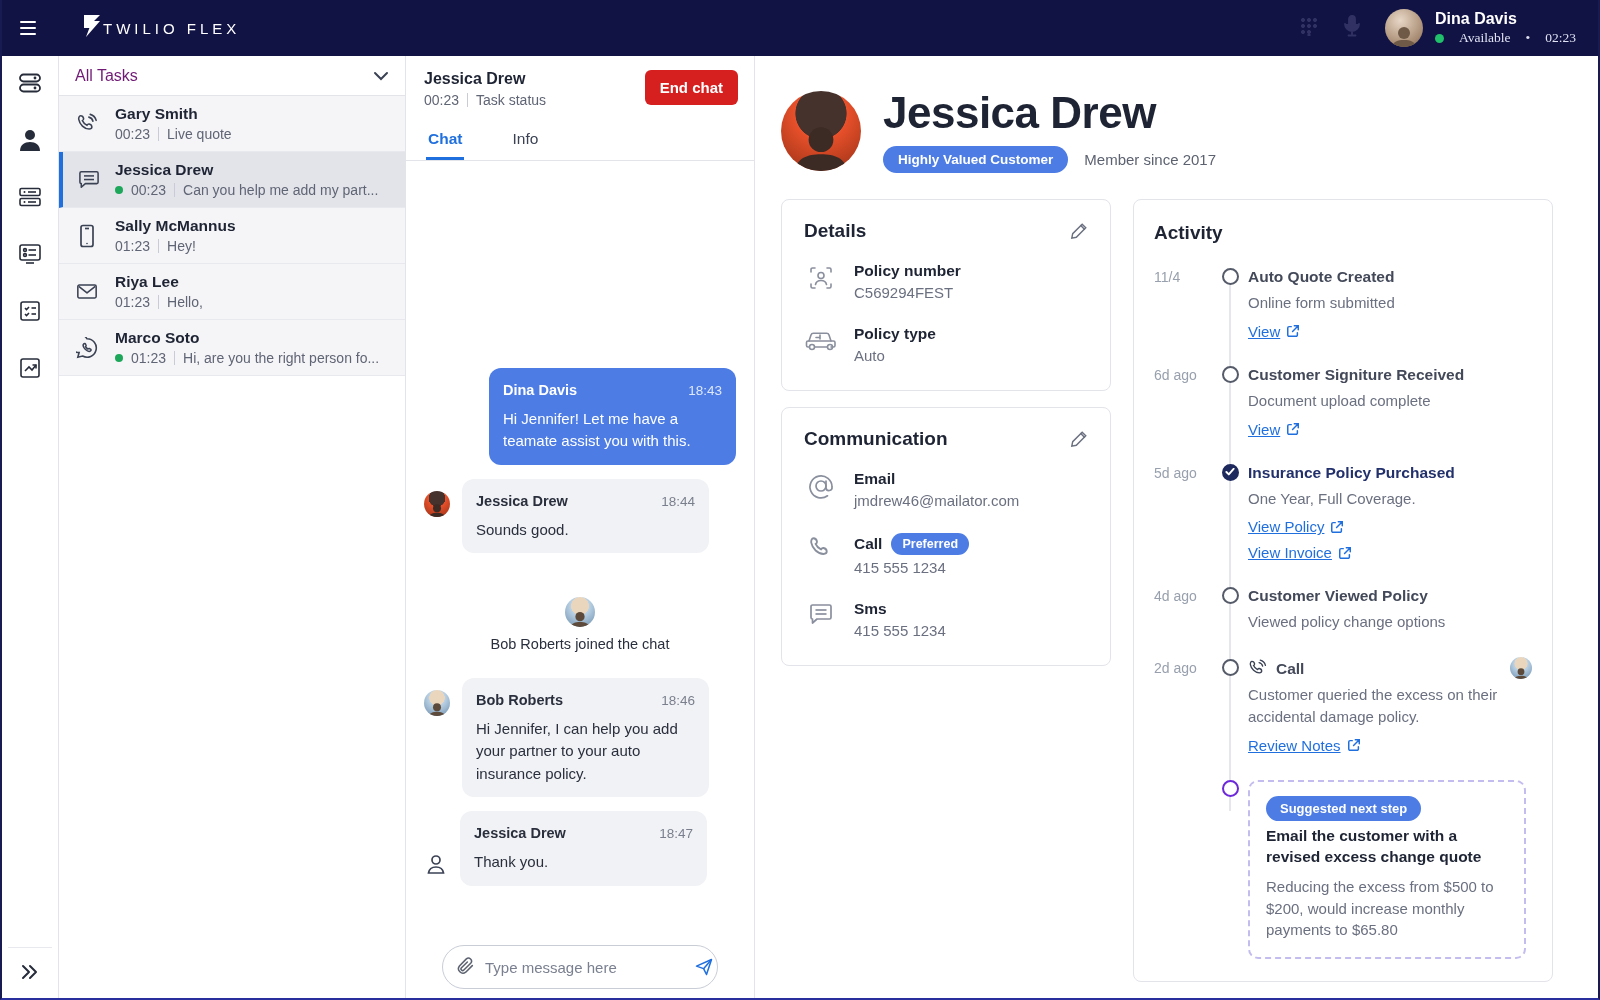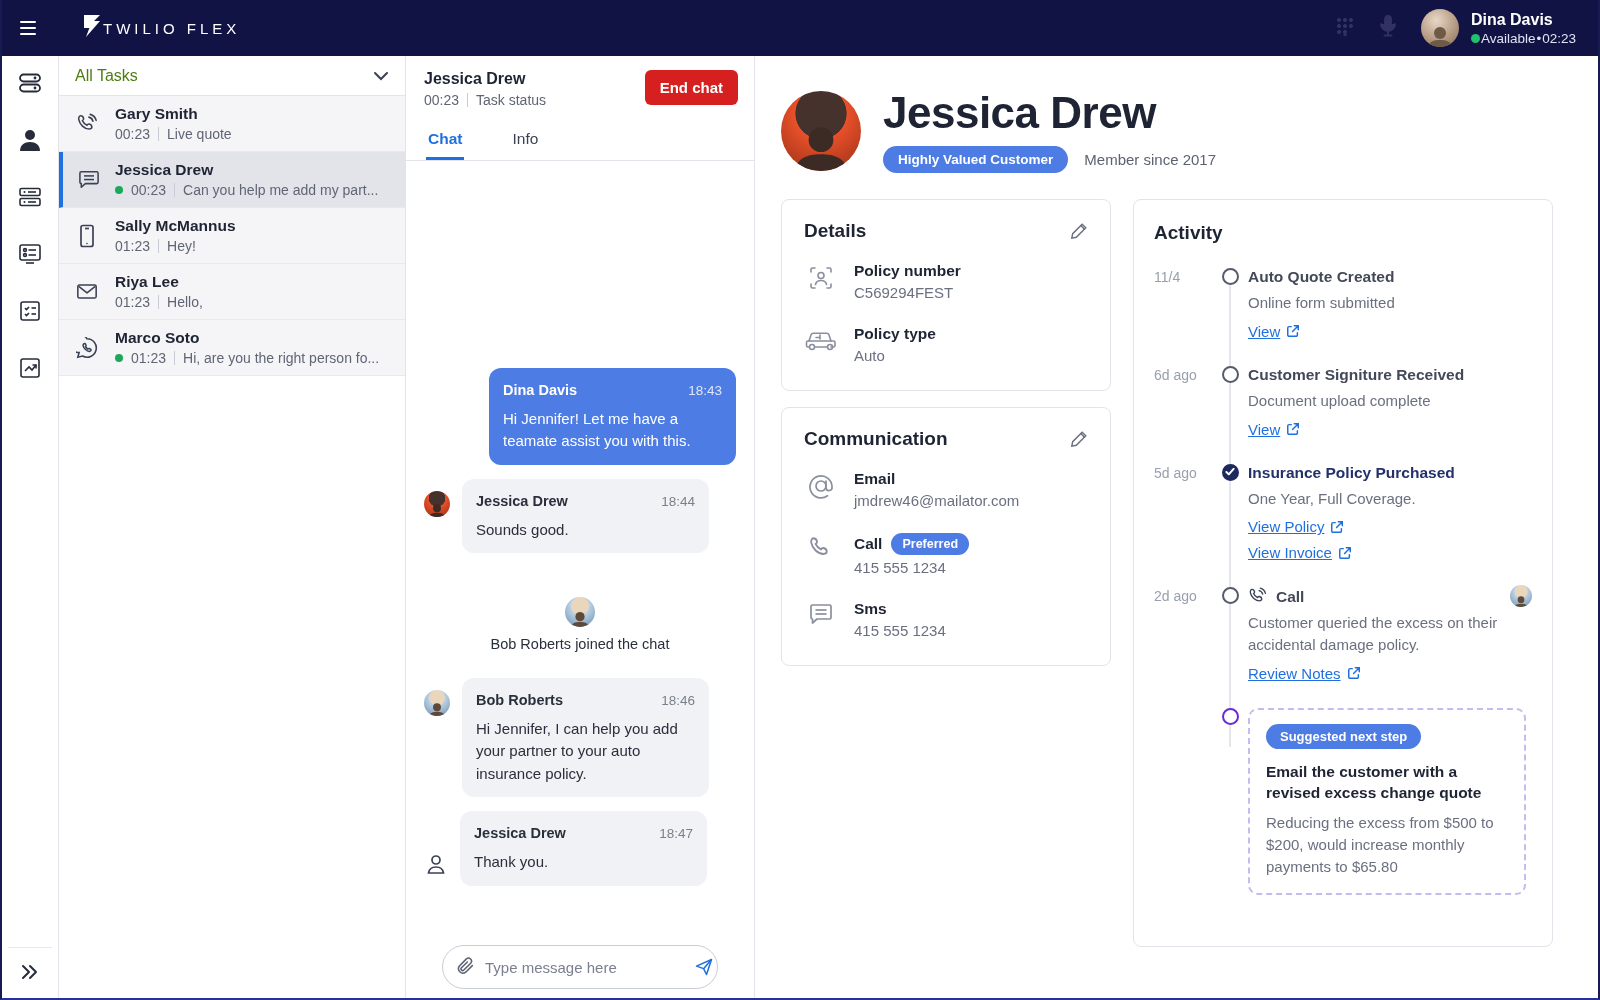"Available" .user-status { font-family: none -> Liberation Serif, serif; gap: 1px -> 15px }
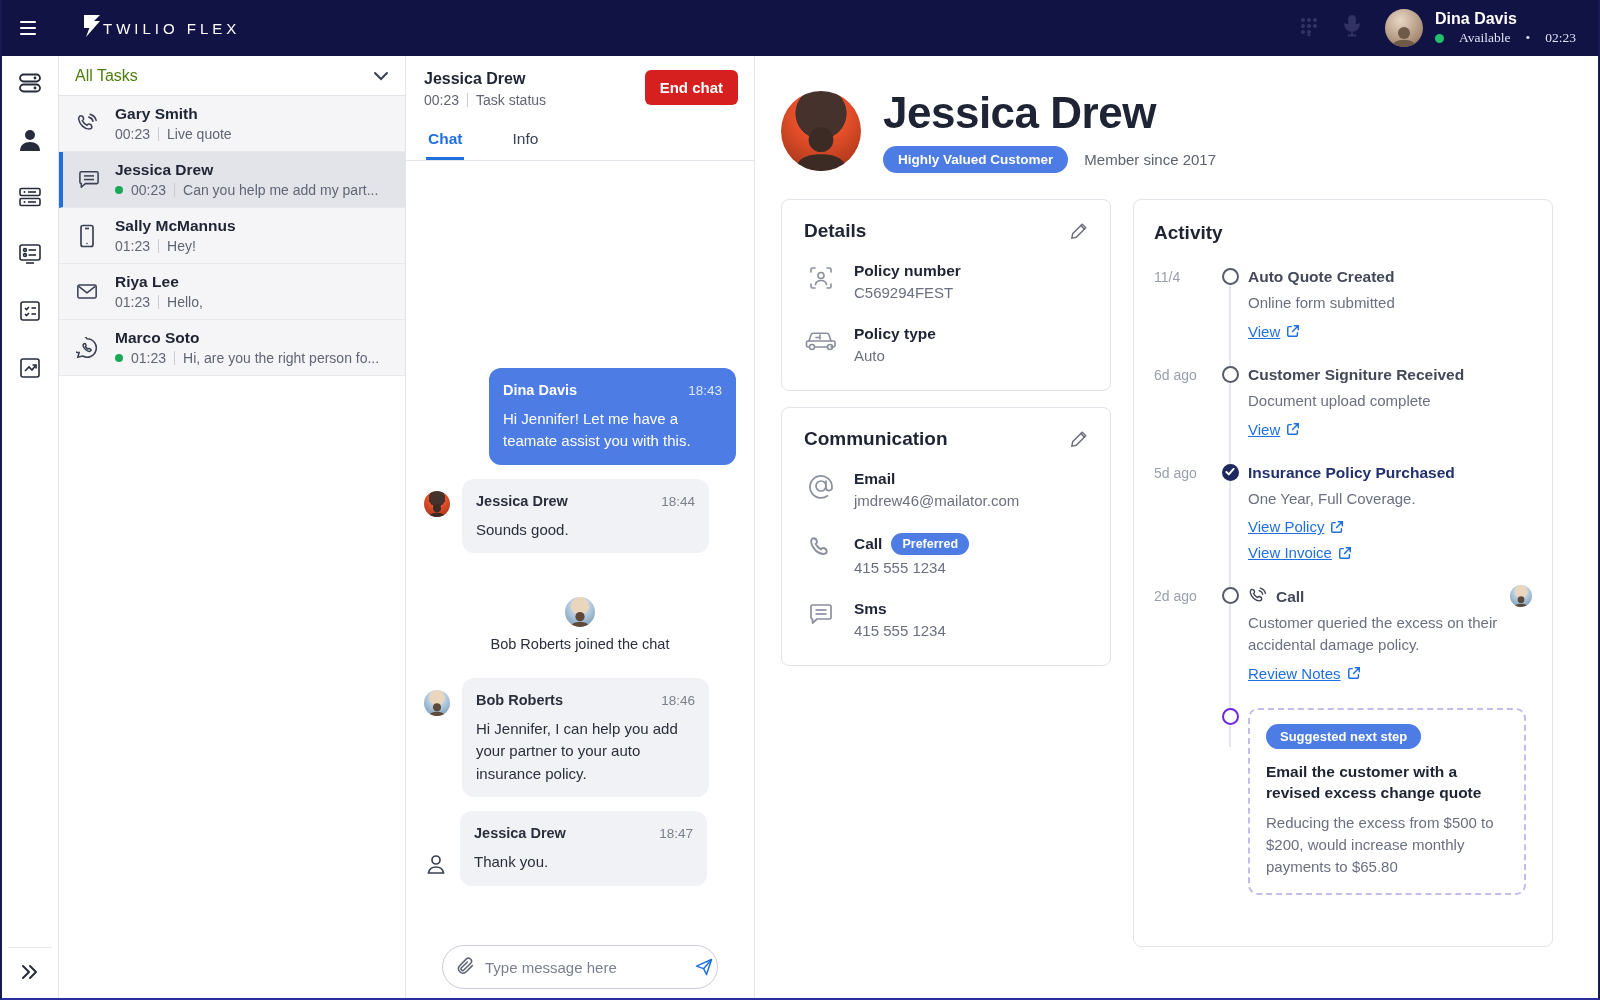"All Tasks" .tasks-header-label { color: #4d7c0f -> #701a75 }
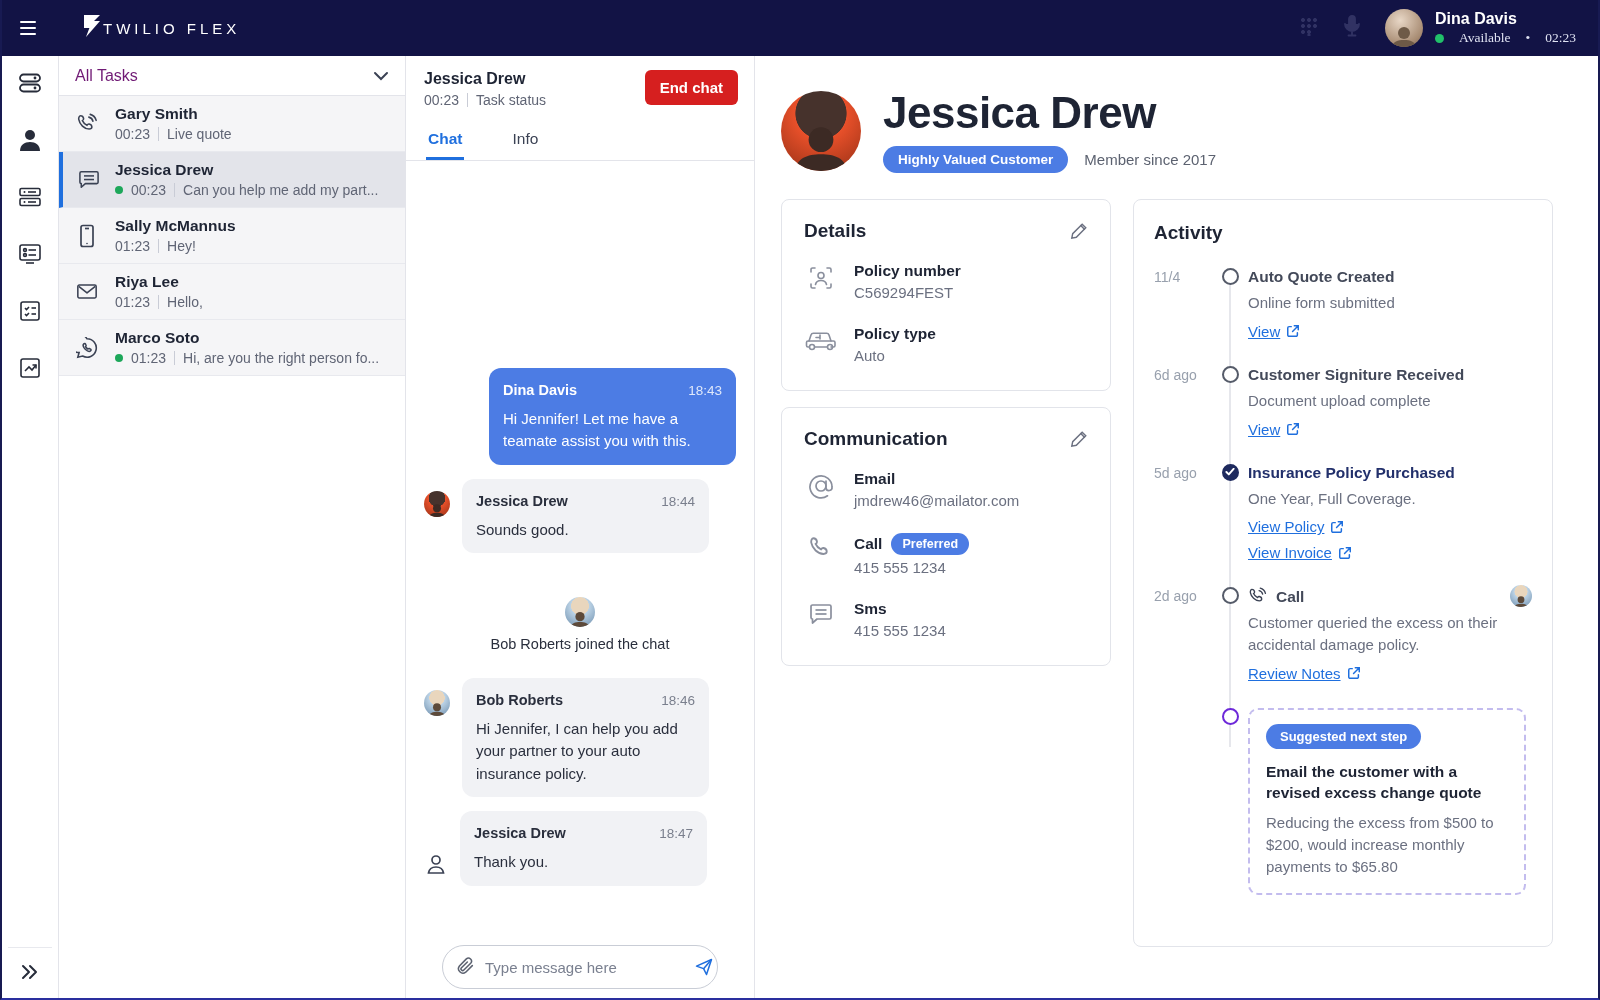"4d ago" div.event { html: none -> <div> <div>4d ago</div> <div> <span></span> </div> <div> <div>Customer Viewed Policy</div> <div>Viewed policy change options</div> </div> </div> }
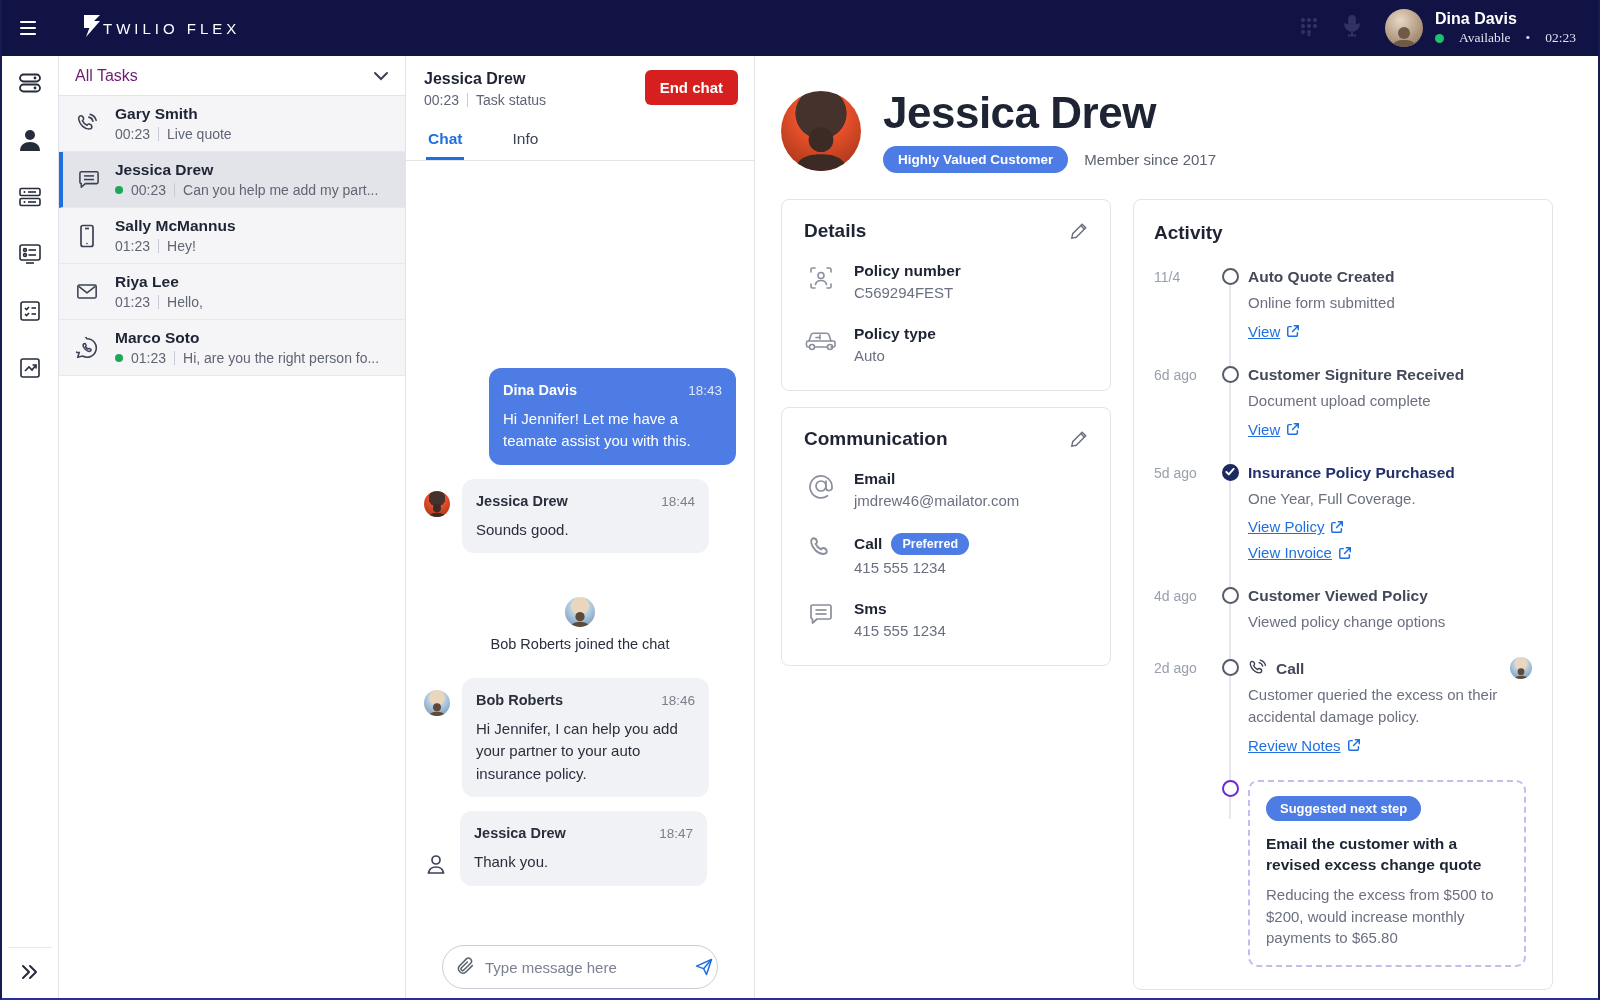"Email the customer with a" .sugg-title { margin-top: 12px -> 4px }
